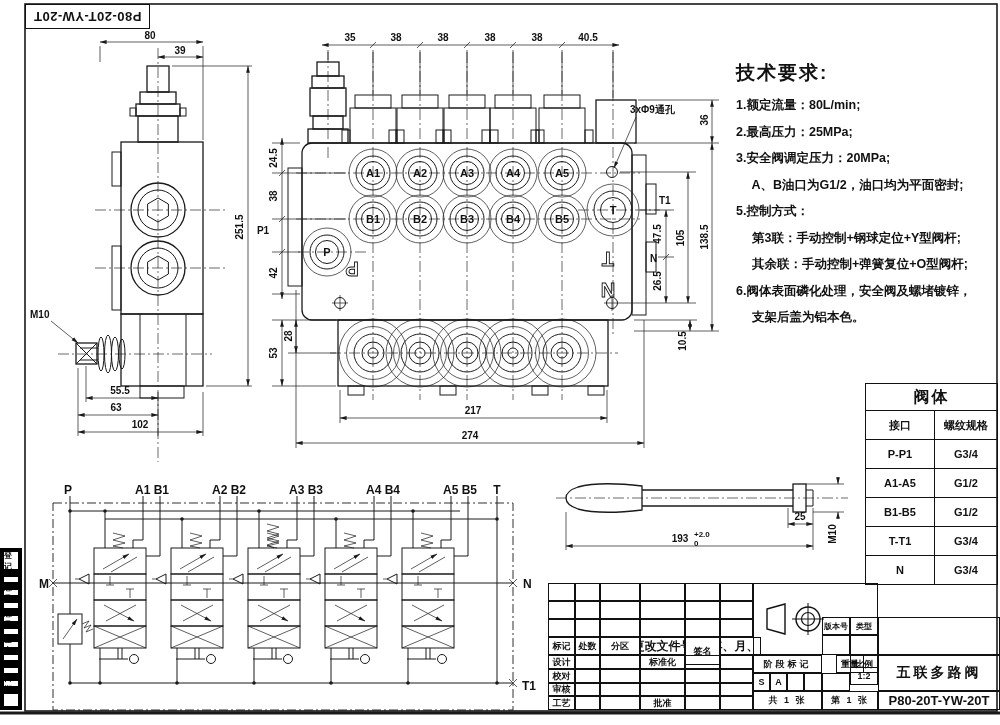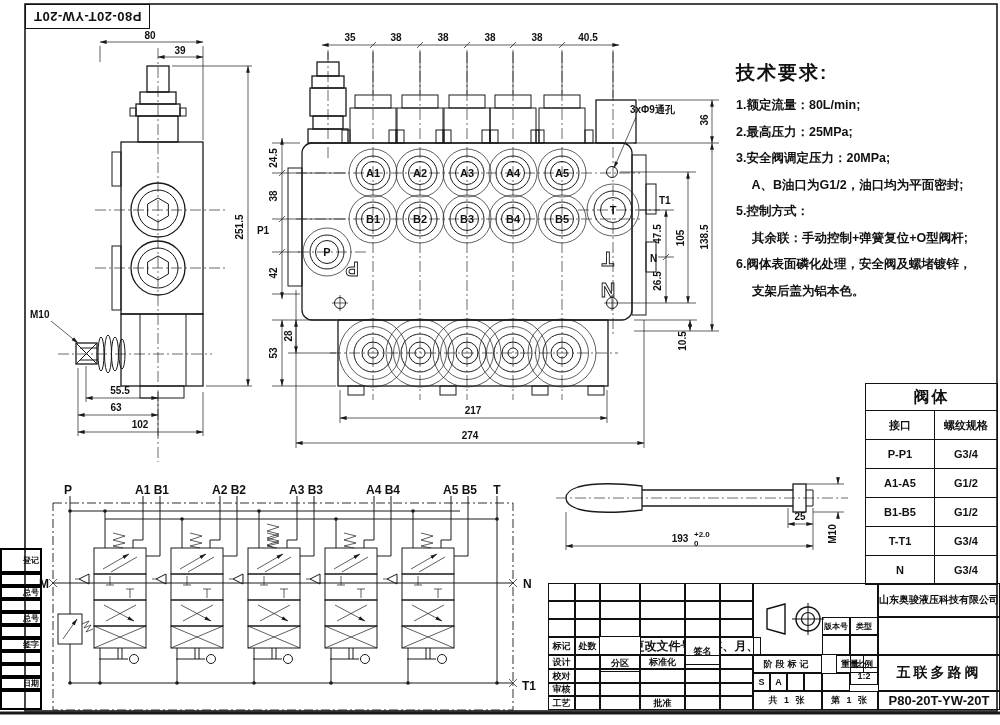"第3联：手动控制+钢球定位+Y型阀杆;" div.tech-line { html: none -> <div> 第3联：手动控制+钢球定位+Y型阀杆;</div> }
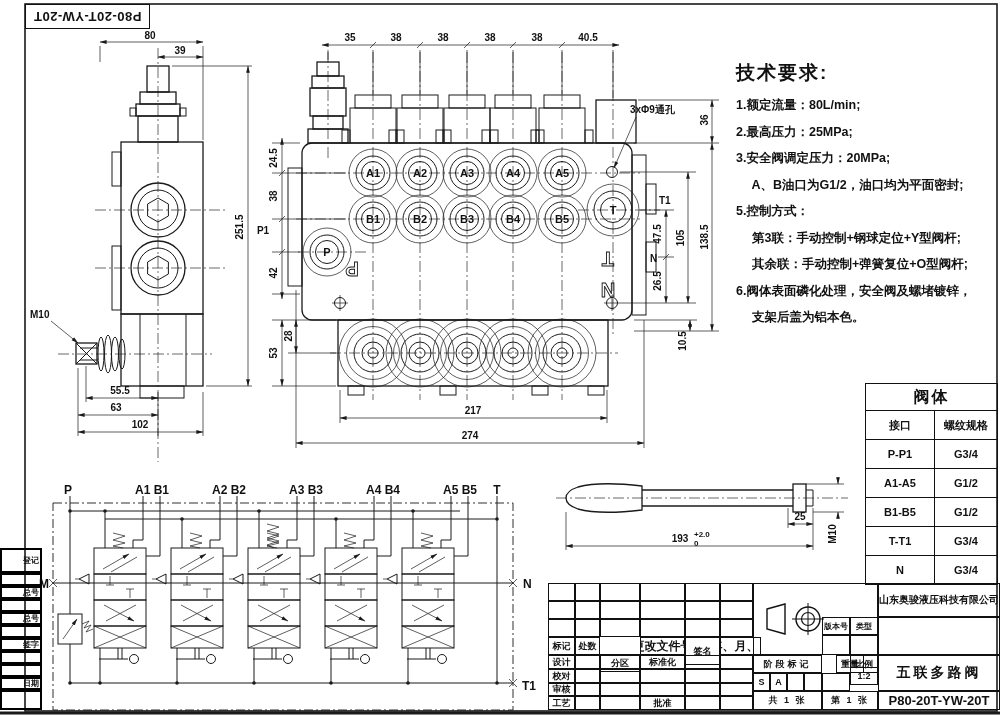"登记" .ms { border: 2px solid #000000 -> 4px solid #000000; width: 42px -> 22px }
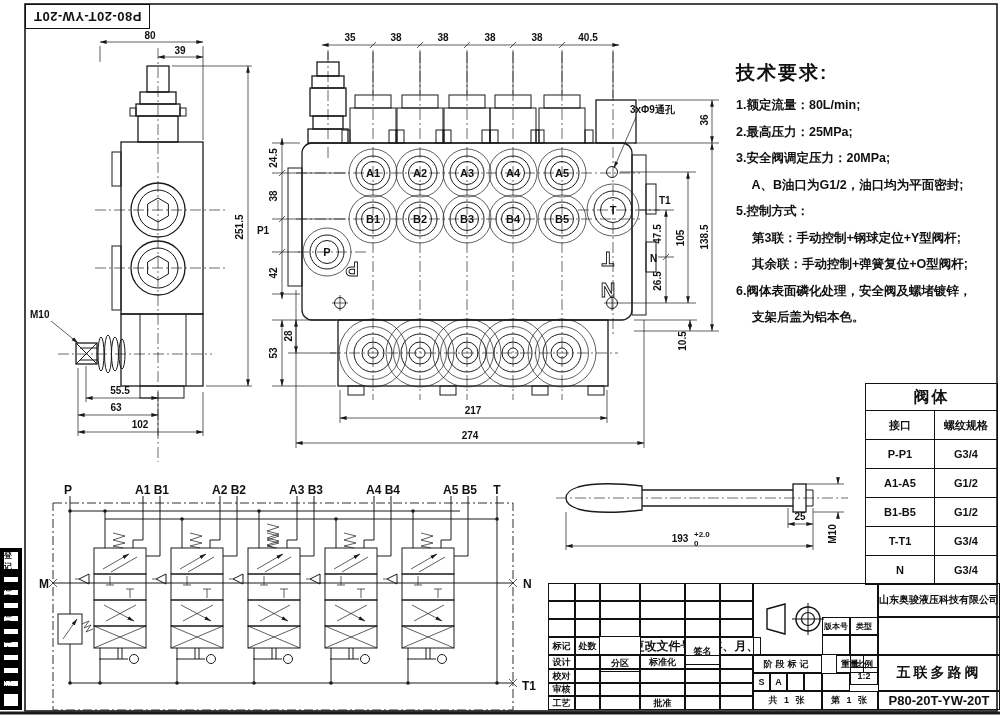"山东奥骏液压科技有限公司" div.tb { html: <div>山东奥骏液压科技有限公司</div> -> none }
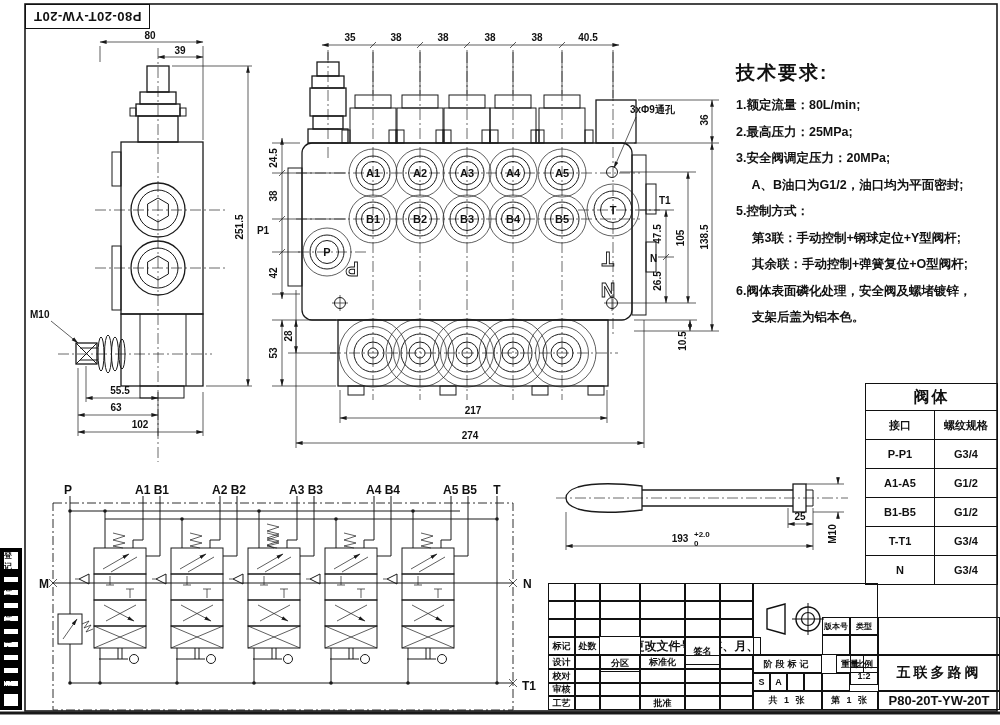"分区" div.tb { top: 71px -> 54px }
